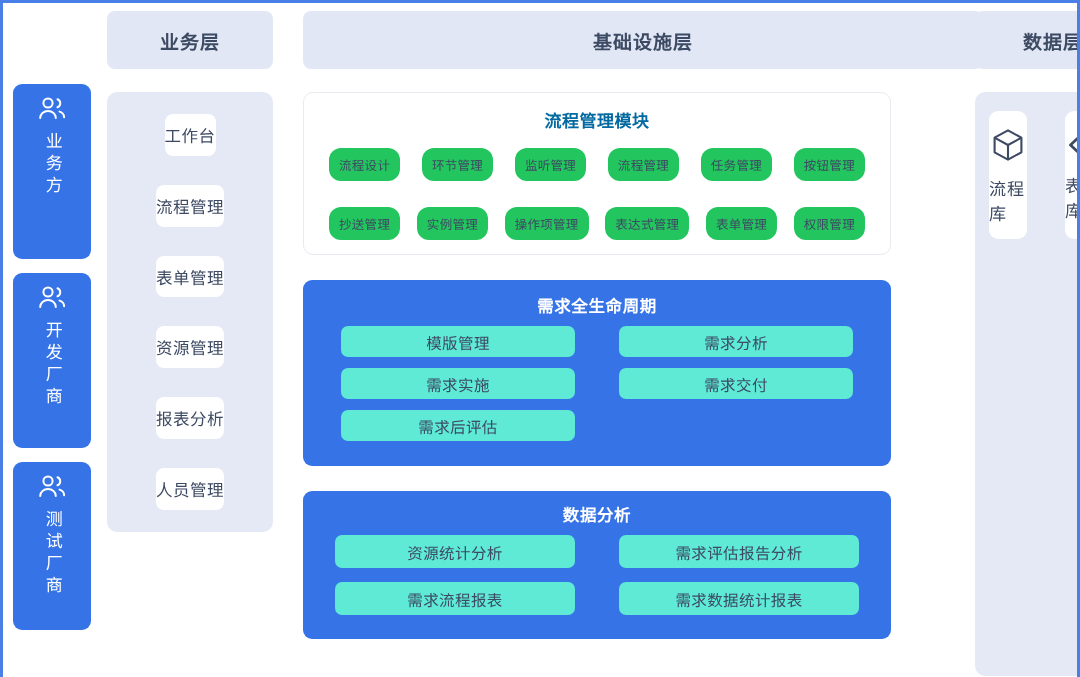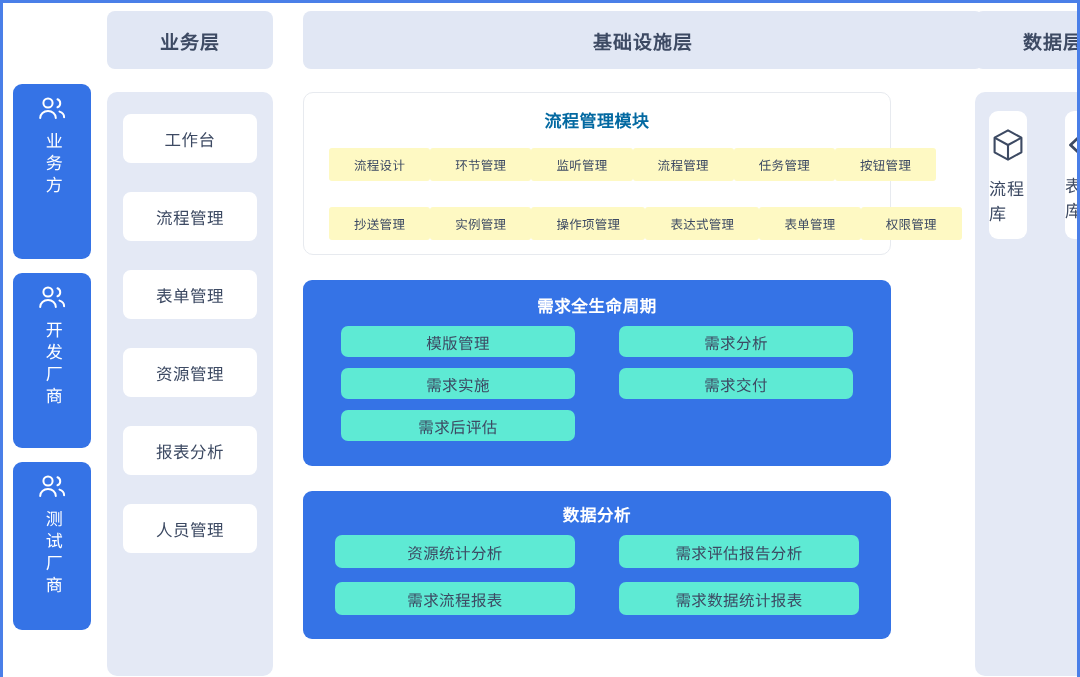"工作台" #business-col .col-body { align-items: none -> center; height: 584px -> 440px }
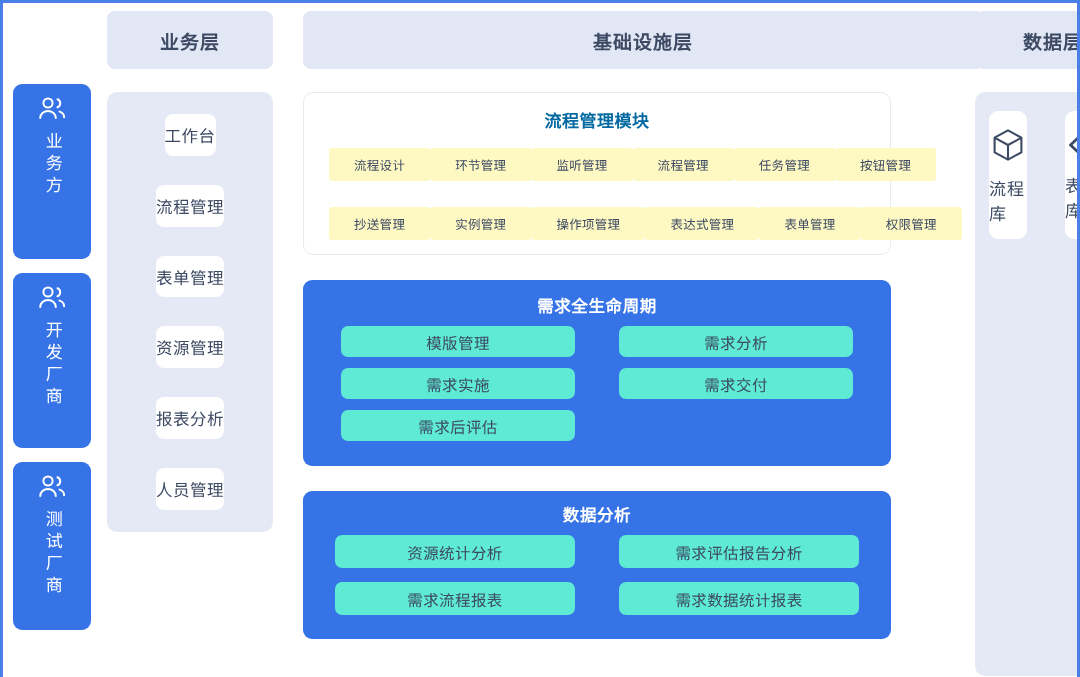"流程设计" .tag { background: #fef9c3 -> #22c55e; border-radius: 3px -> 12px; padding: 7px 25px -> 7px 10px }
